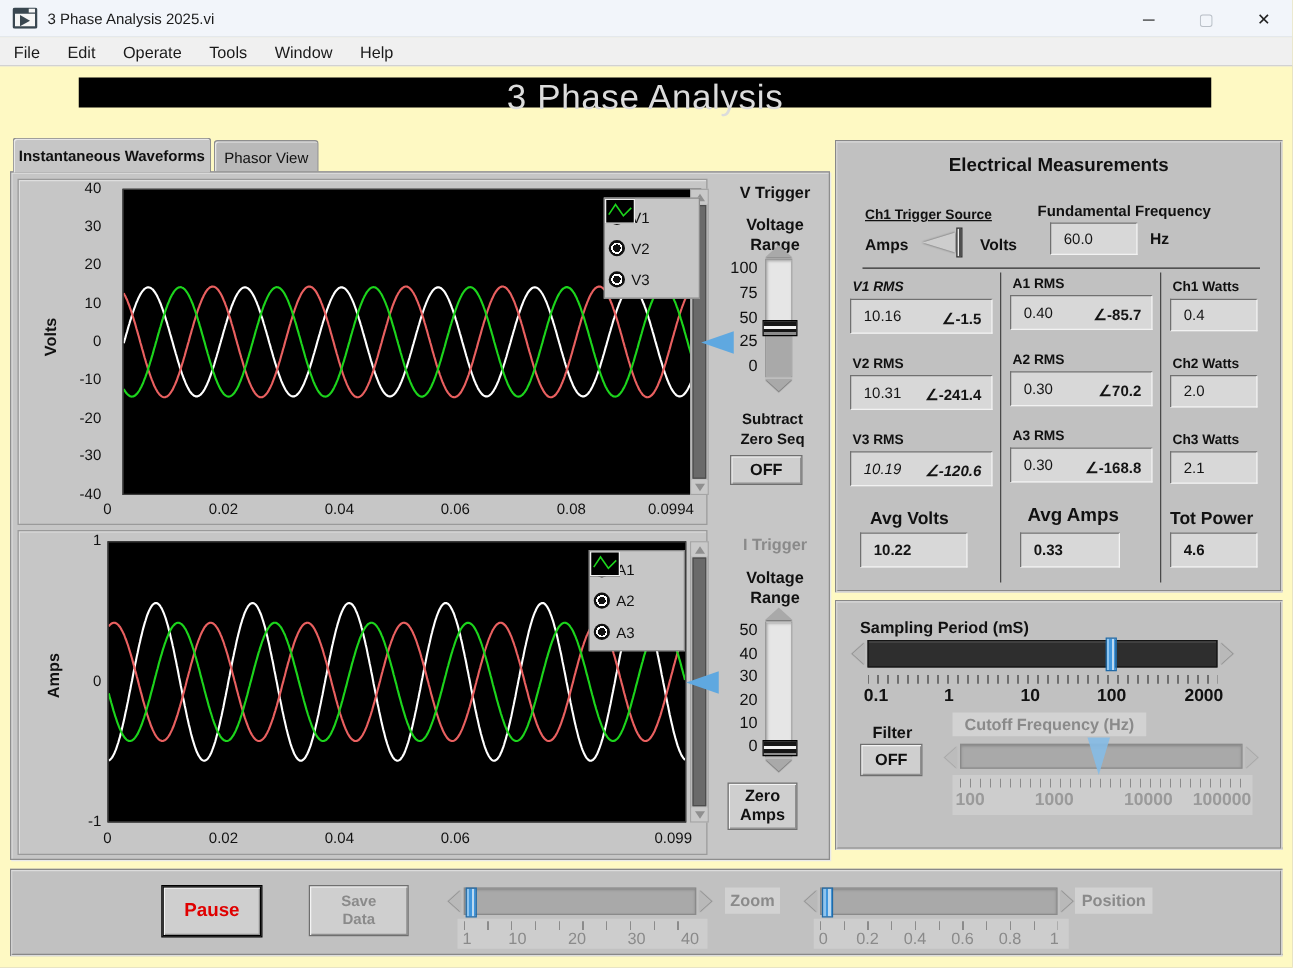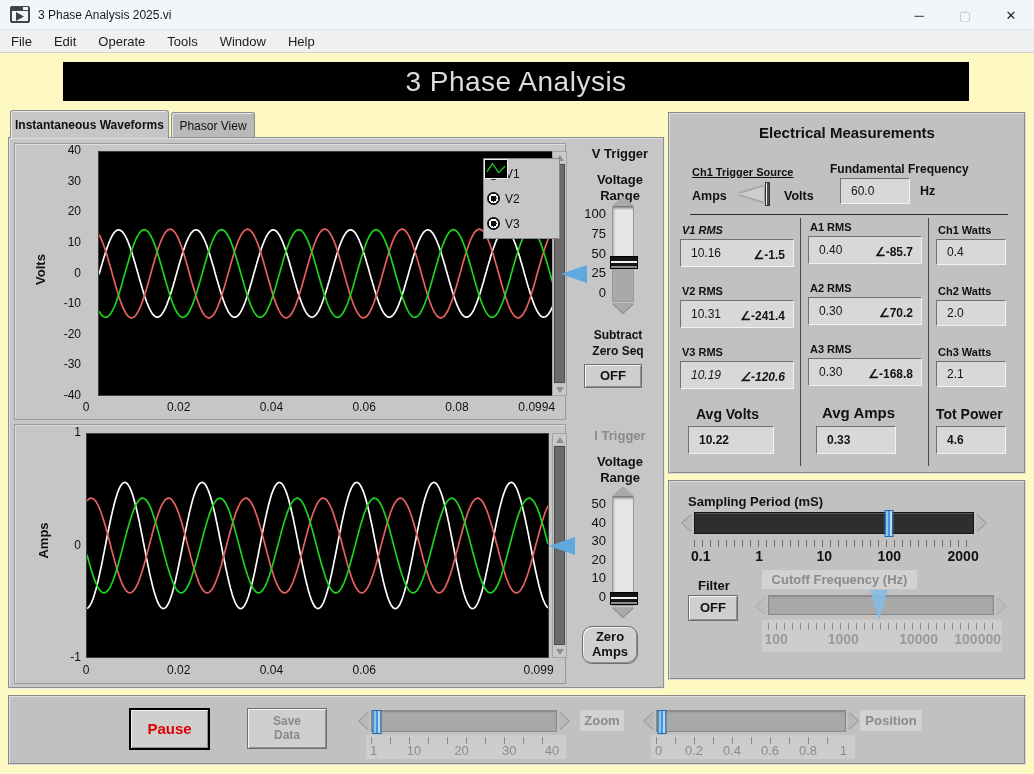"3 Phase Analysis" #banner { align-items: center -> none; height: 39px -> 24px }
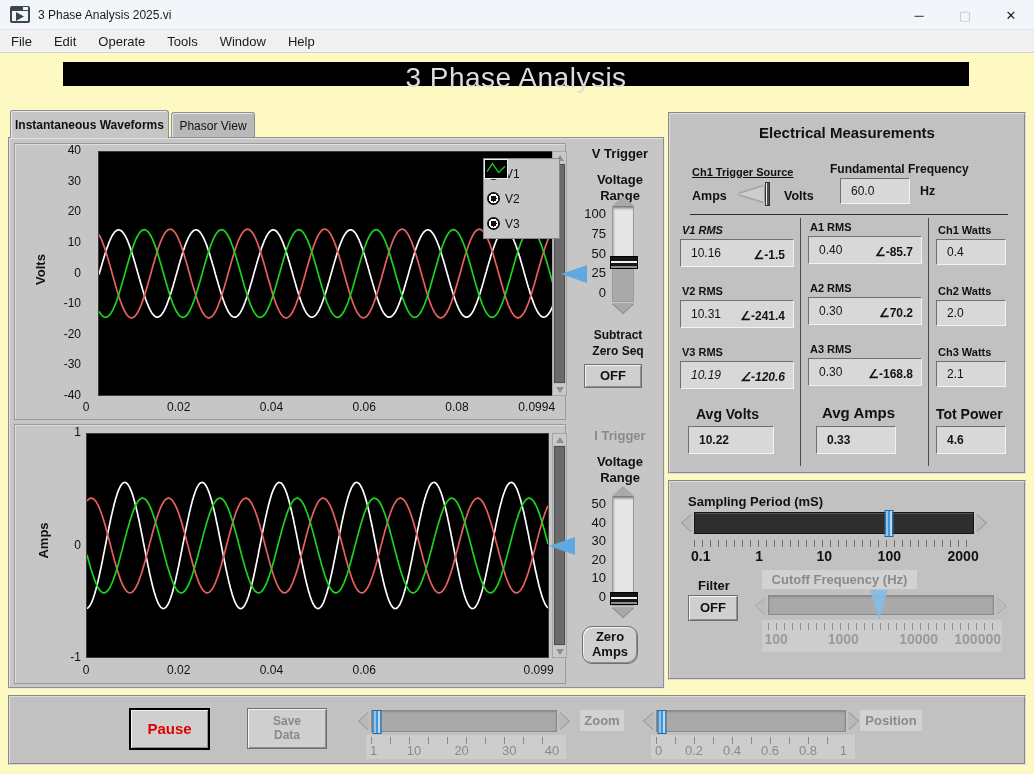"A1" div.legend { html: none -> <div> <div> <span></span> <span>A1</span> <svg> <polyline></polyline> </svg> </div> <div> <span></span> <span>A2</span> <svg> <polyline></polyline> </svg> </div> <div> <span></span> <span>A3</span> <svg> <polyline></polyline> </svg> </div> </div> }
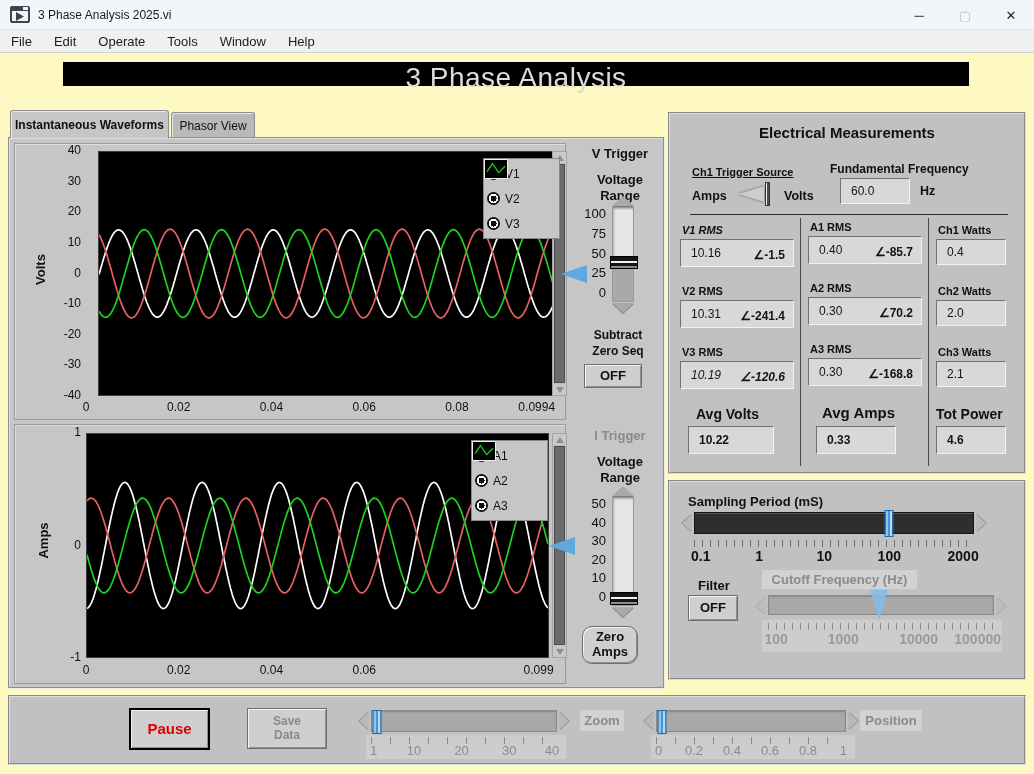"Zero" div.lv-btn { border-radius: 10px -> none }
